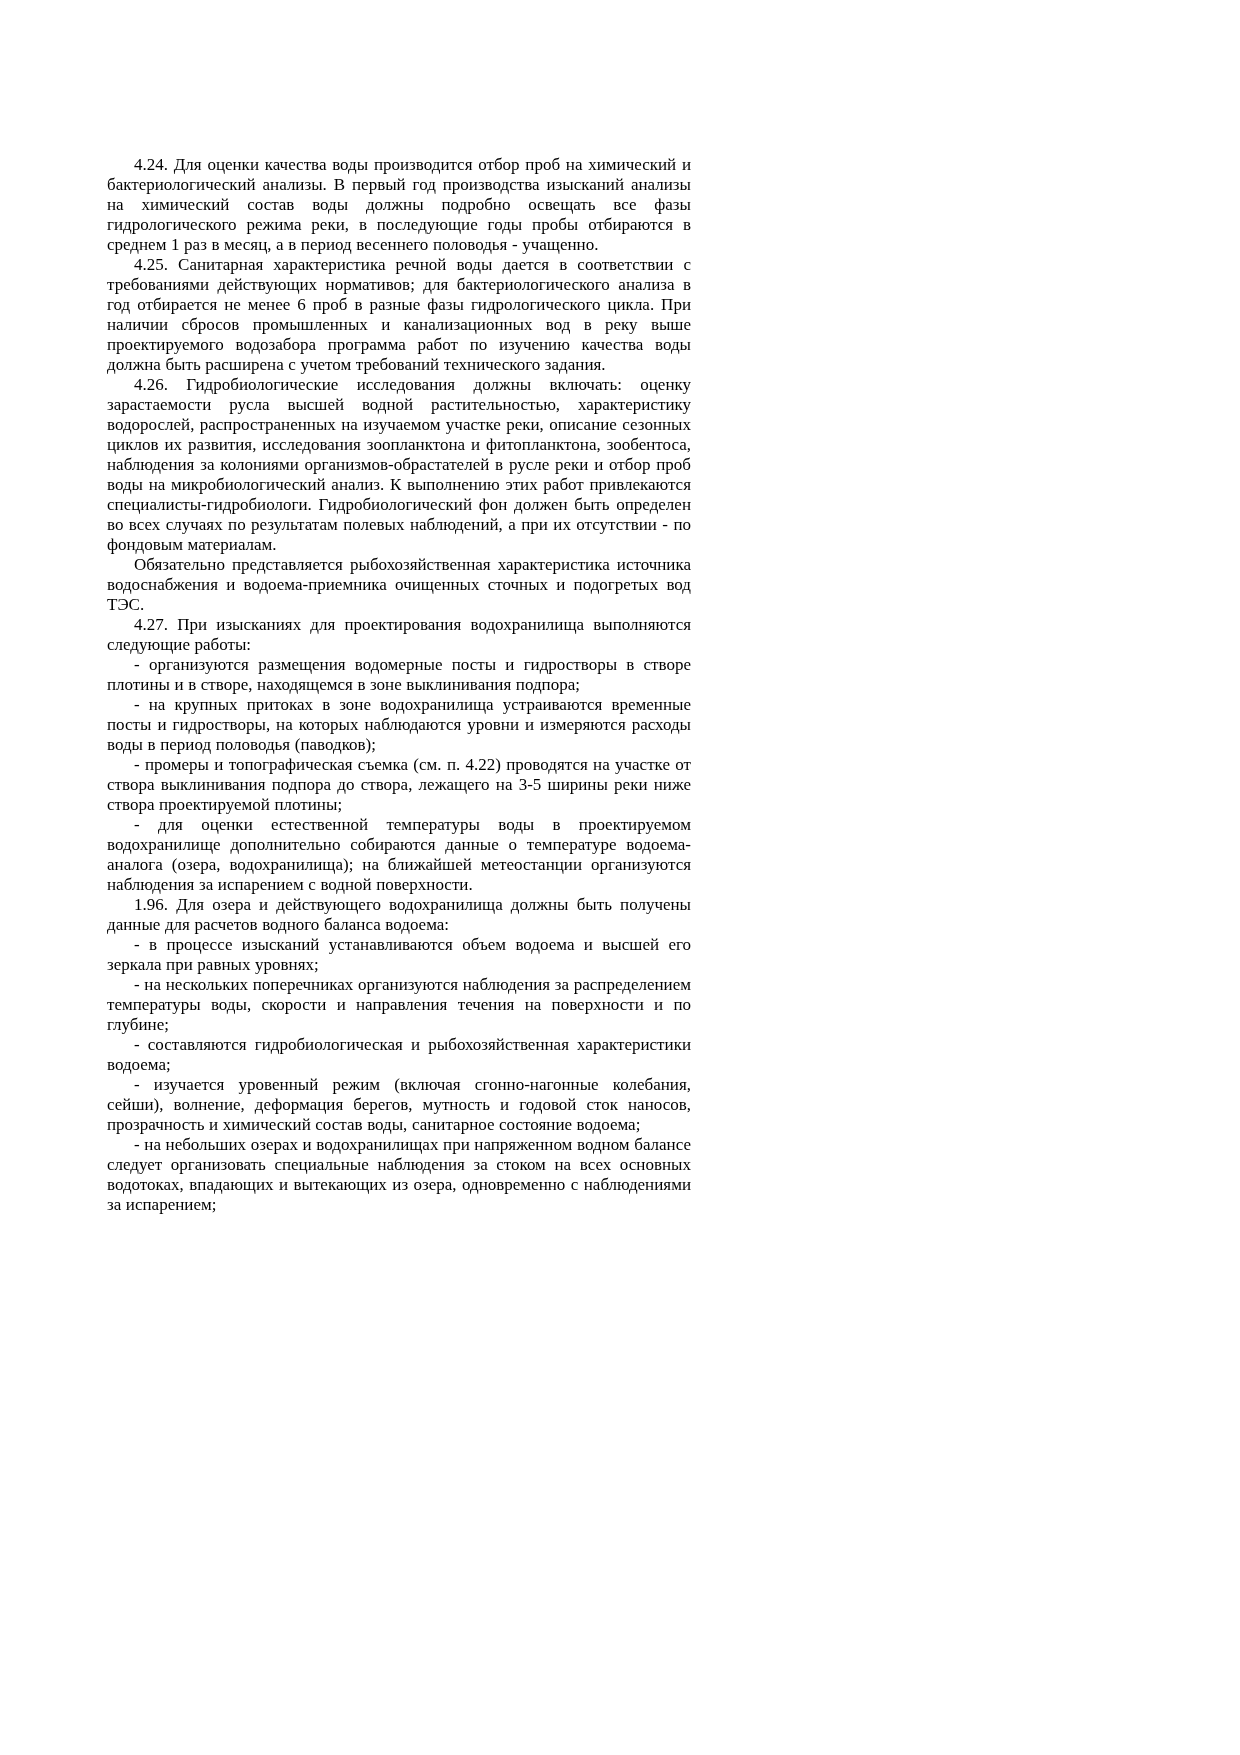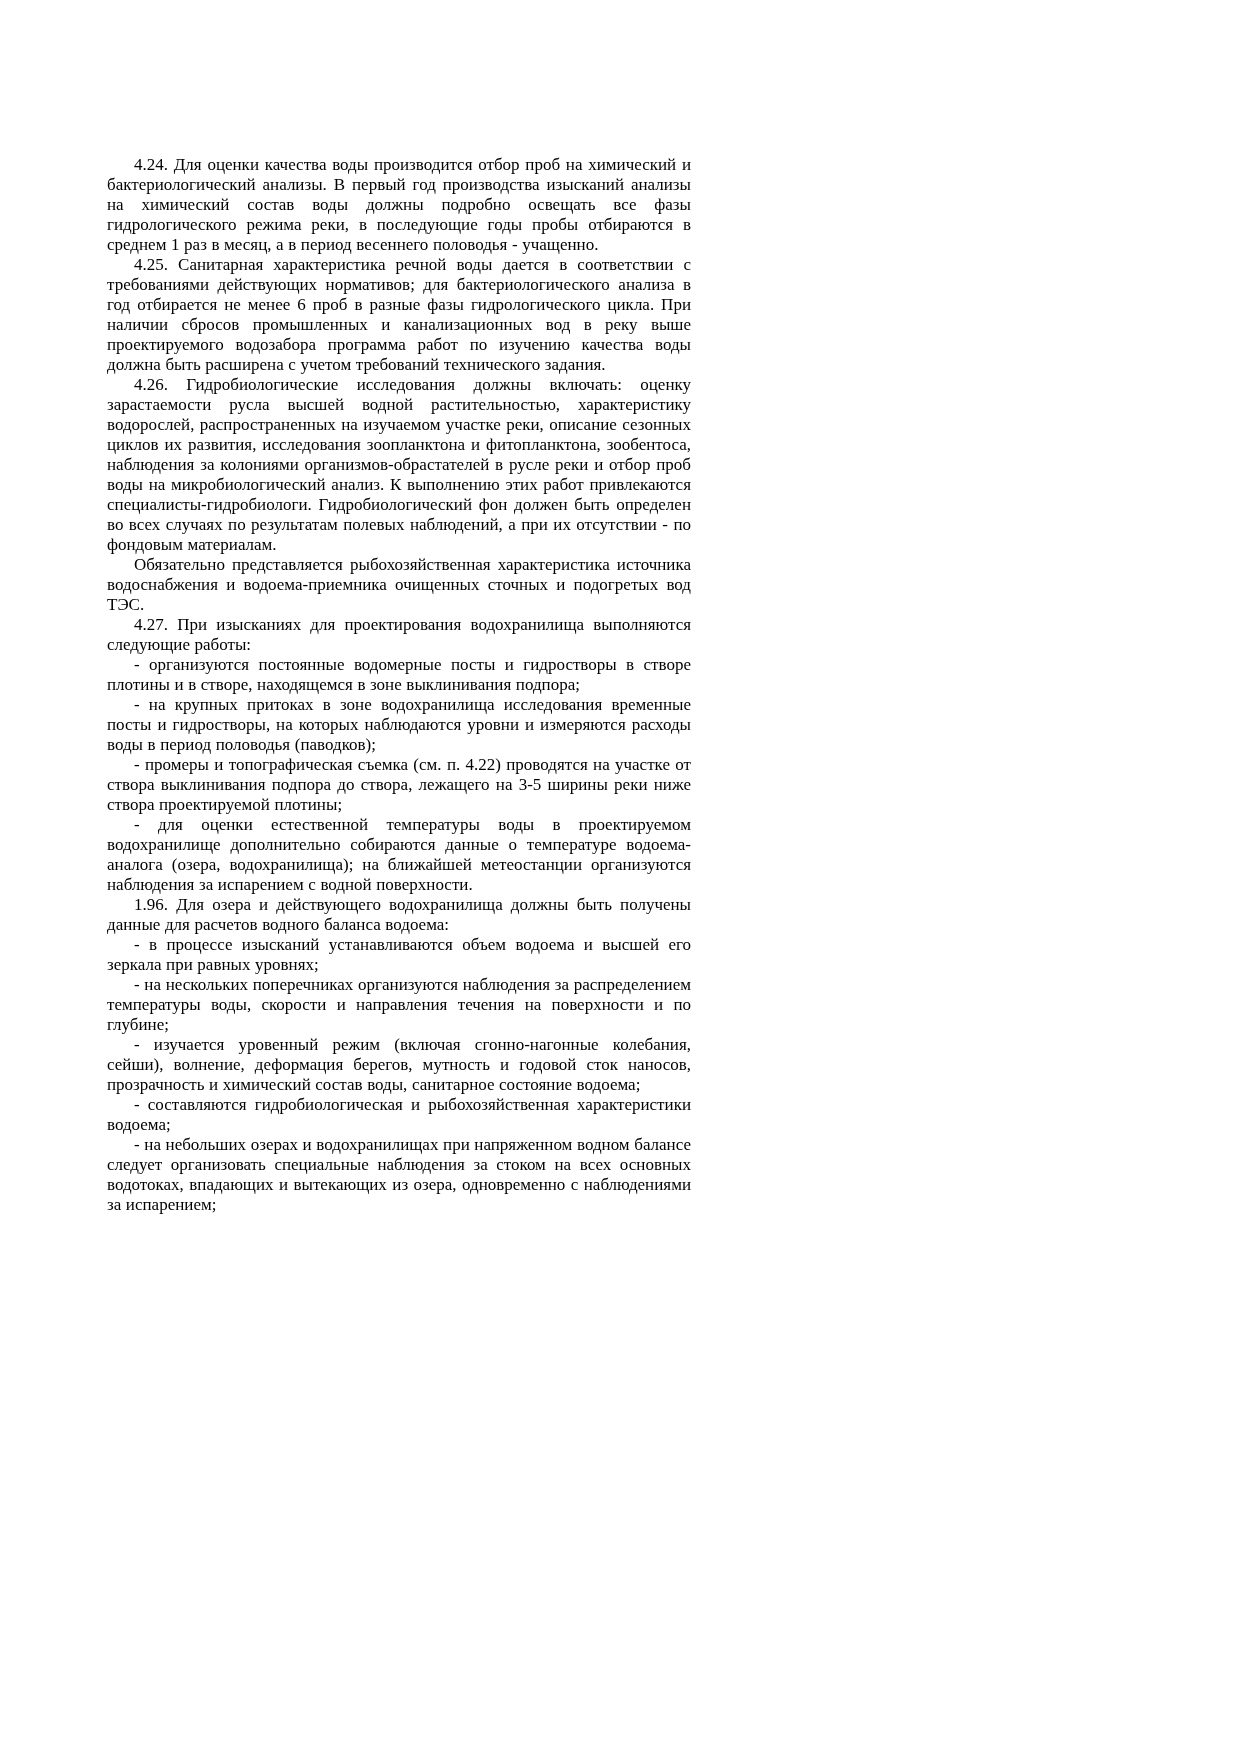"- организуются постоянные водомерные" p { text: постоянные -> размещения }
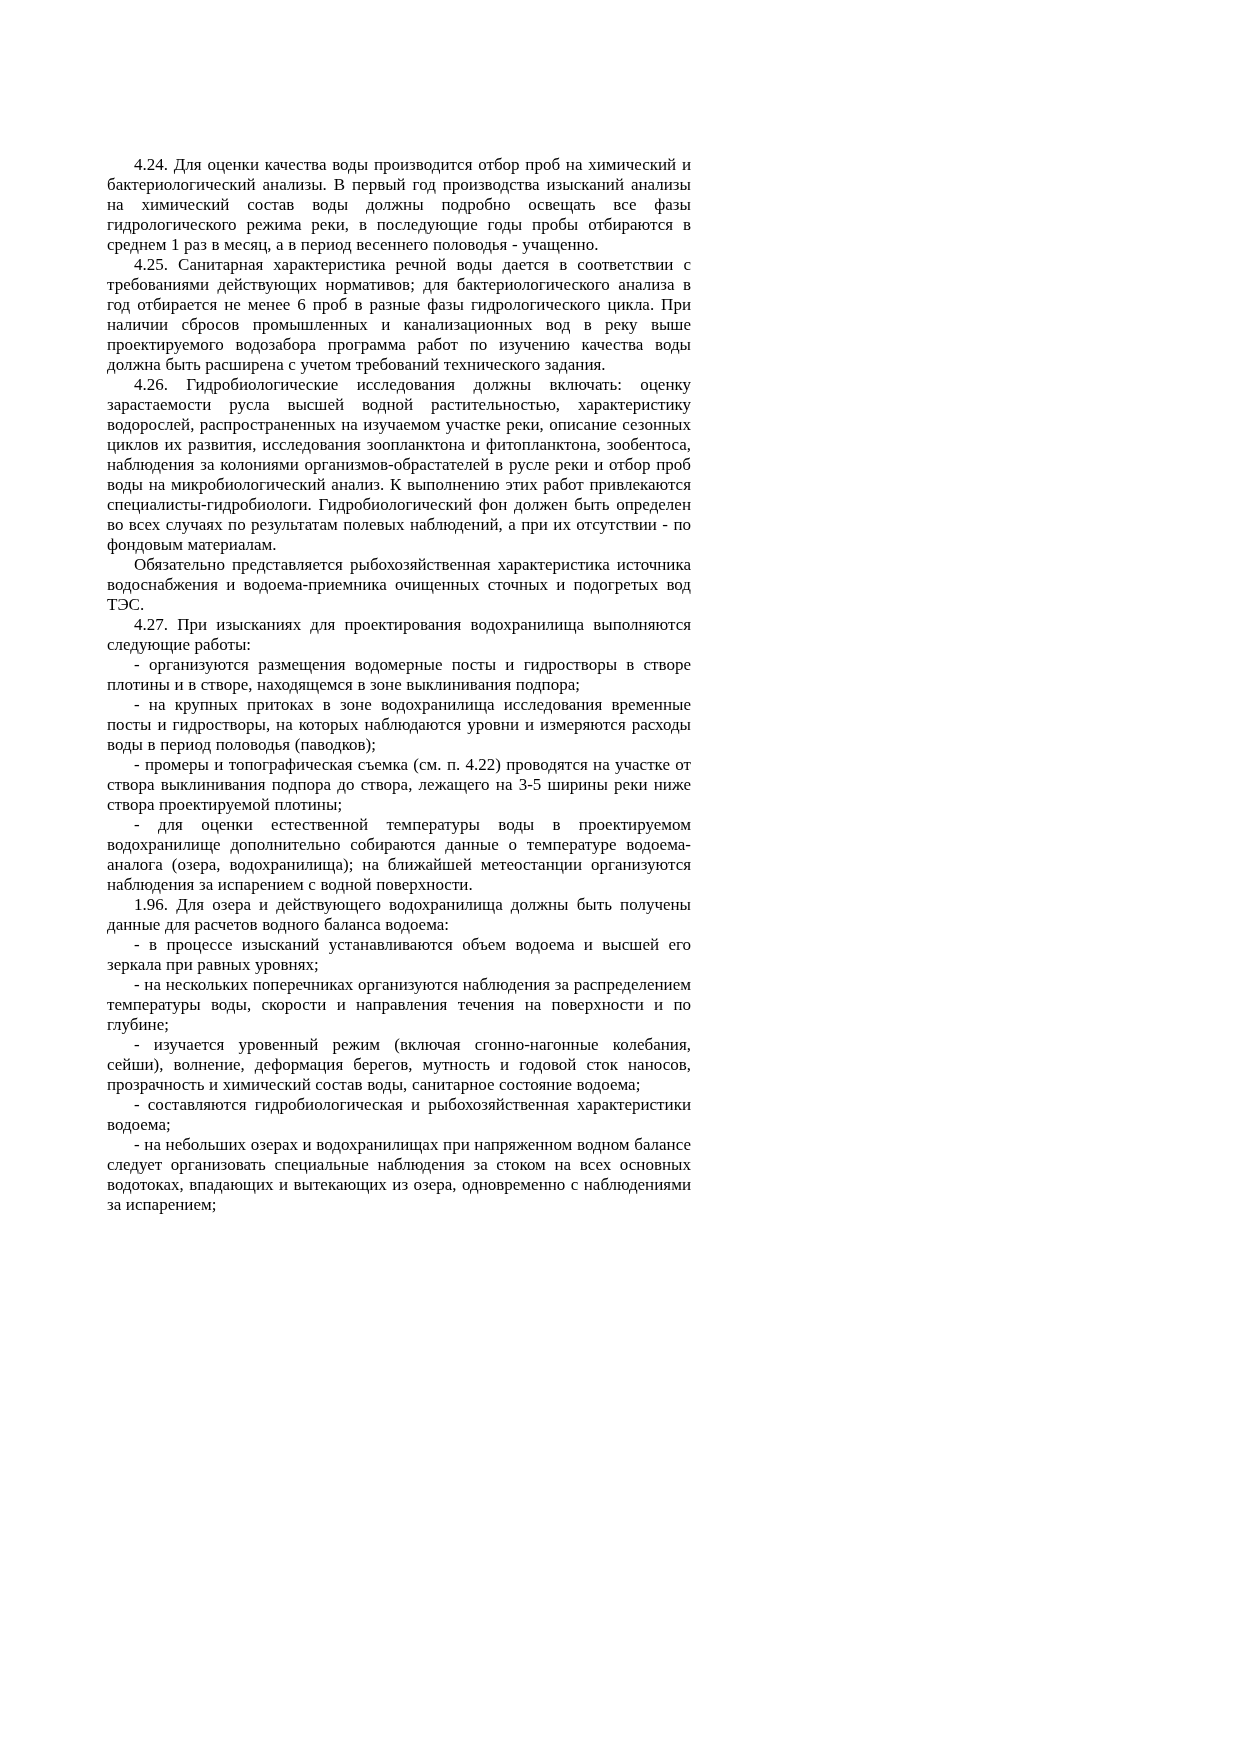"- на крупных притоках в" p { text: исследования -> устраиваются }
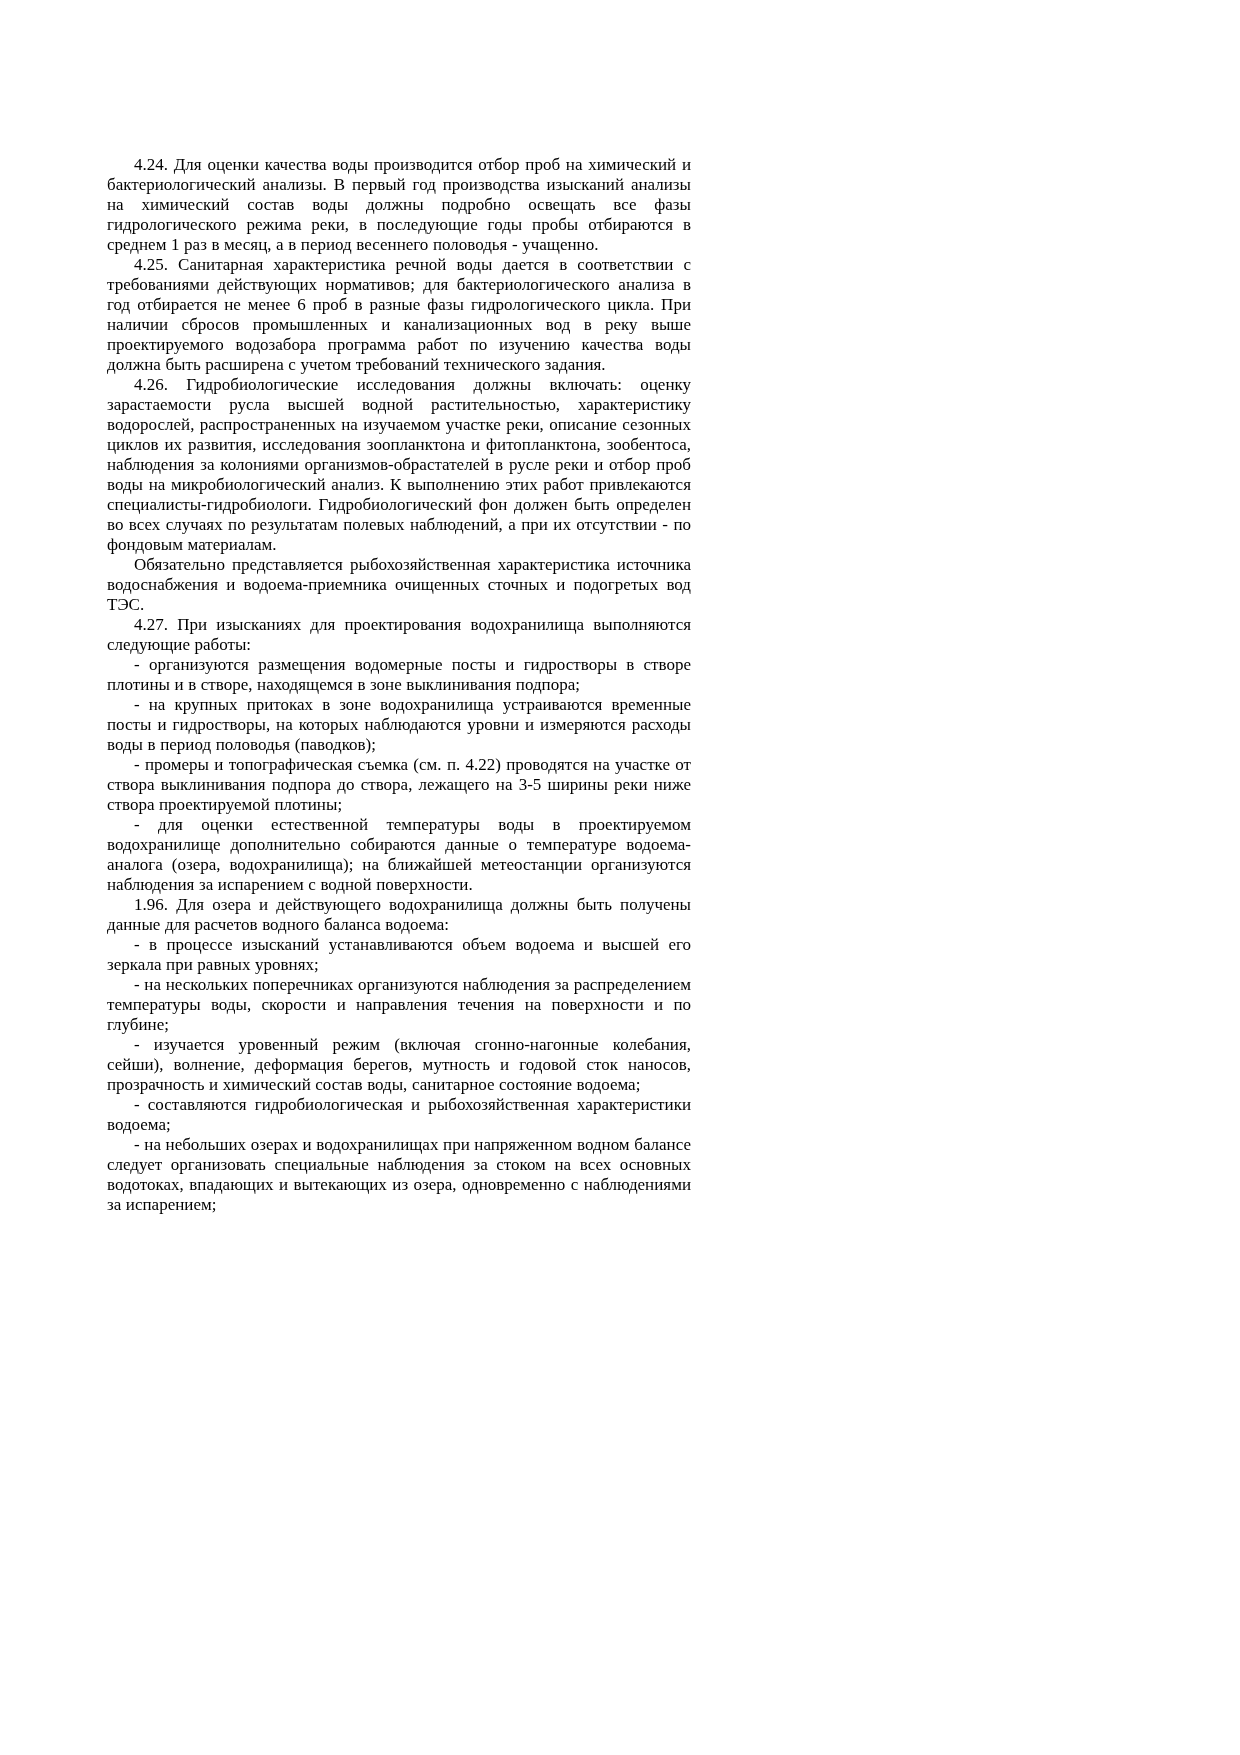"- изучается уровенный режим (включая" p { order: before "- составляются гидробиологическая и" -> after "- составляются гидробиологическая и" }
